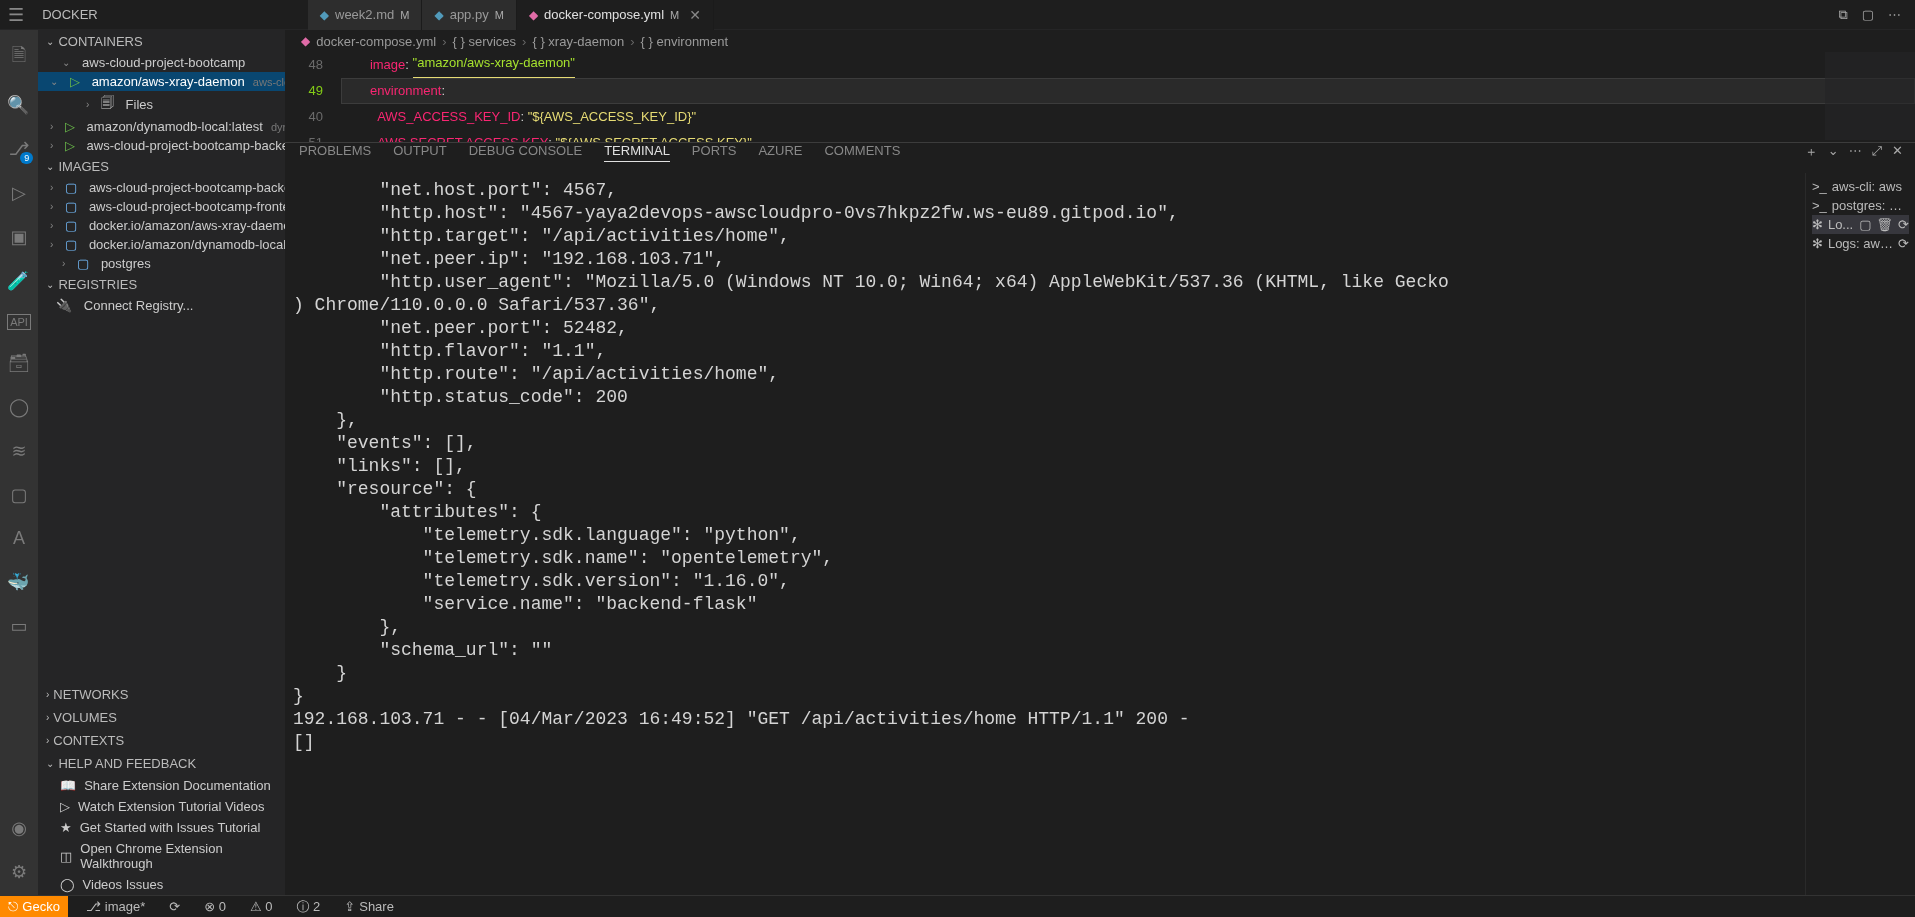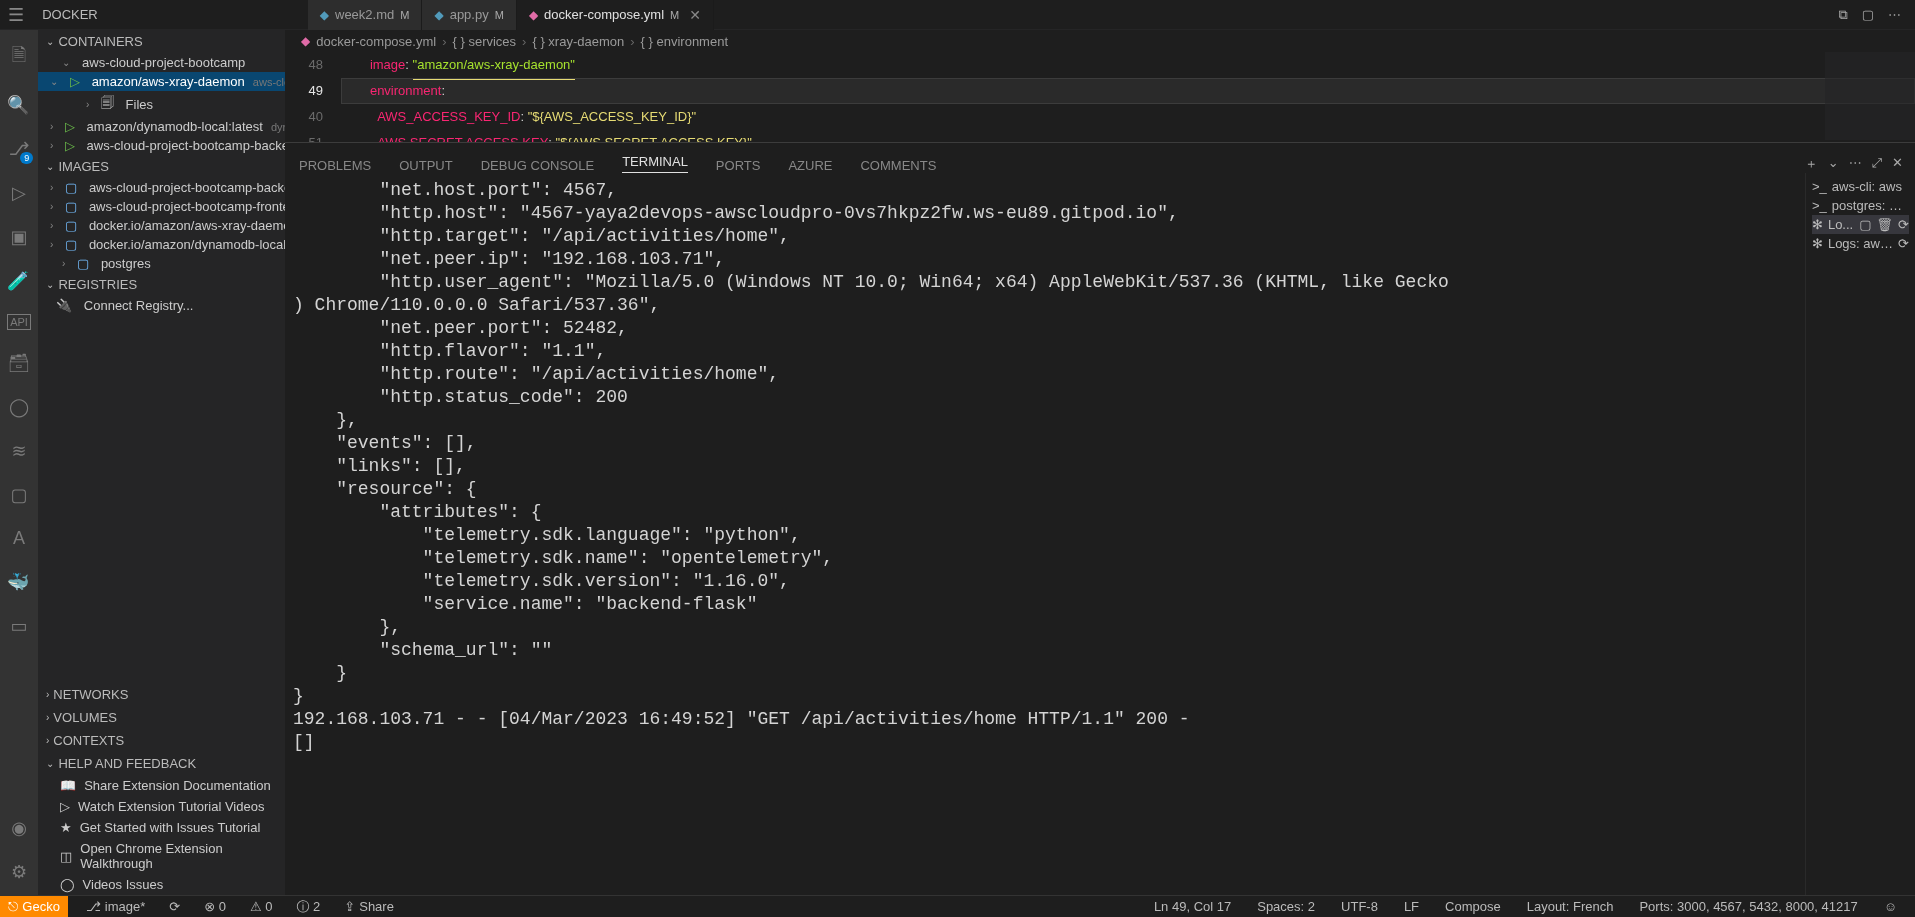"image" .code-line { align-items: flex-start -> flex-end }
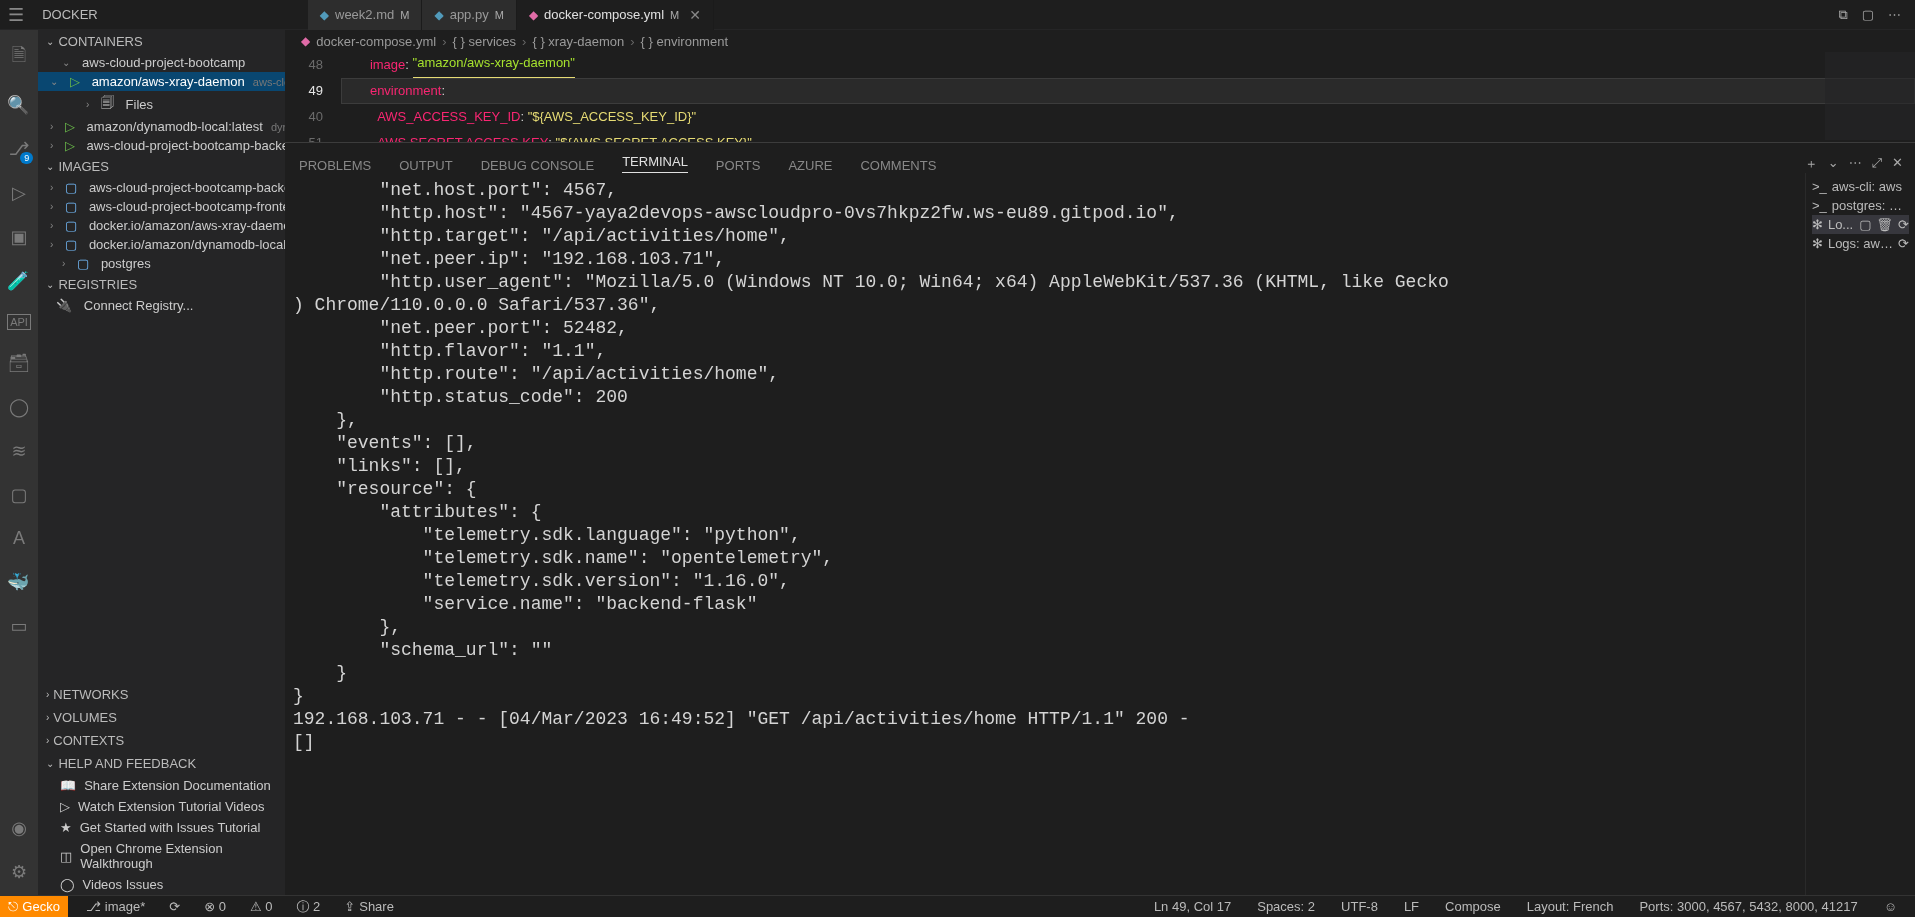"49" .gutter .ln-active { color: #e5e5e5 -> #84cc16 }
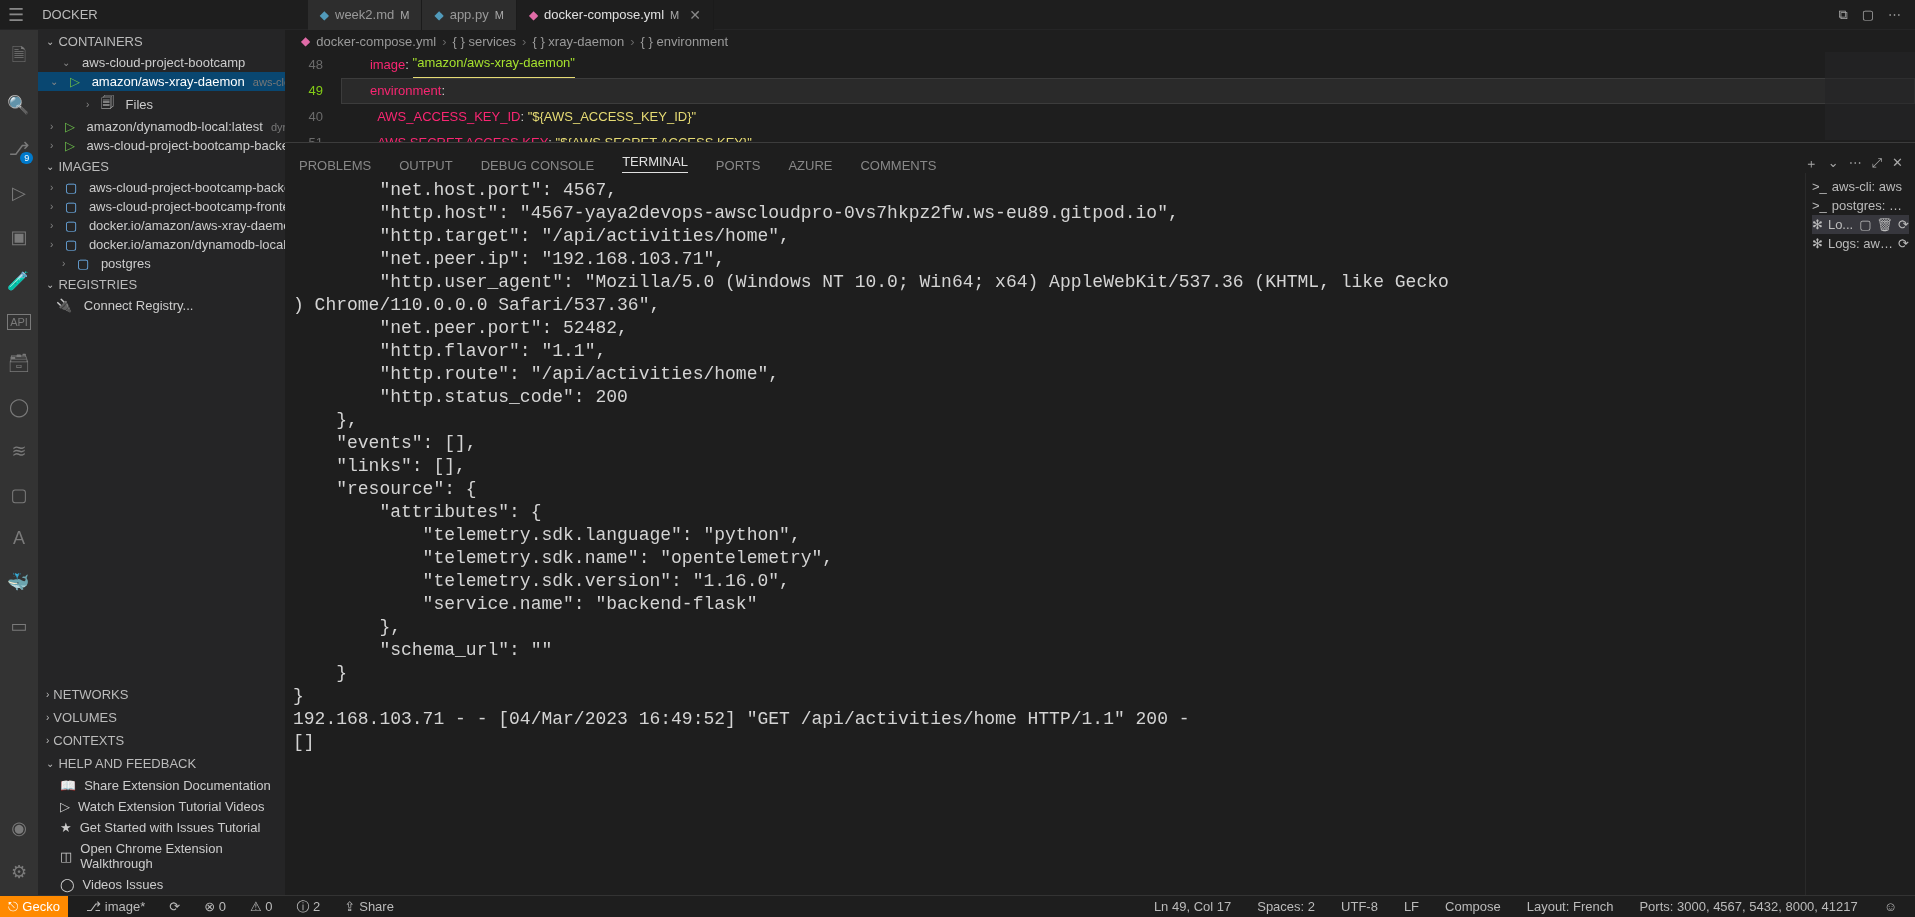"PROBLEMS" .panel-tabs { align-items: flex-end -> flex-start; gap: 28px -> 22px }
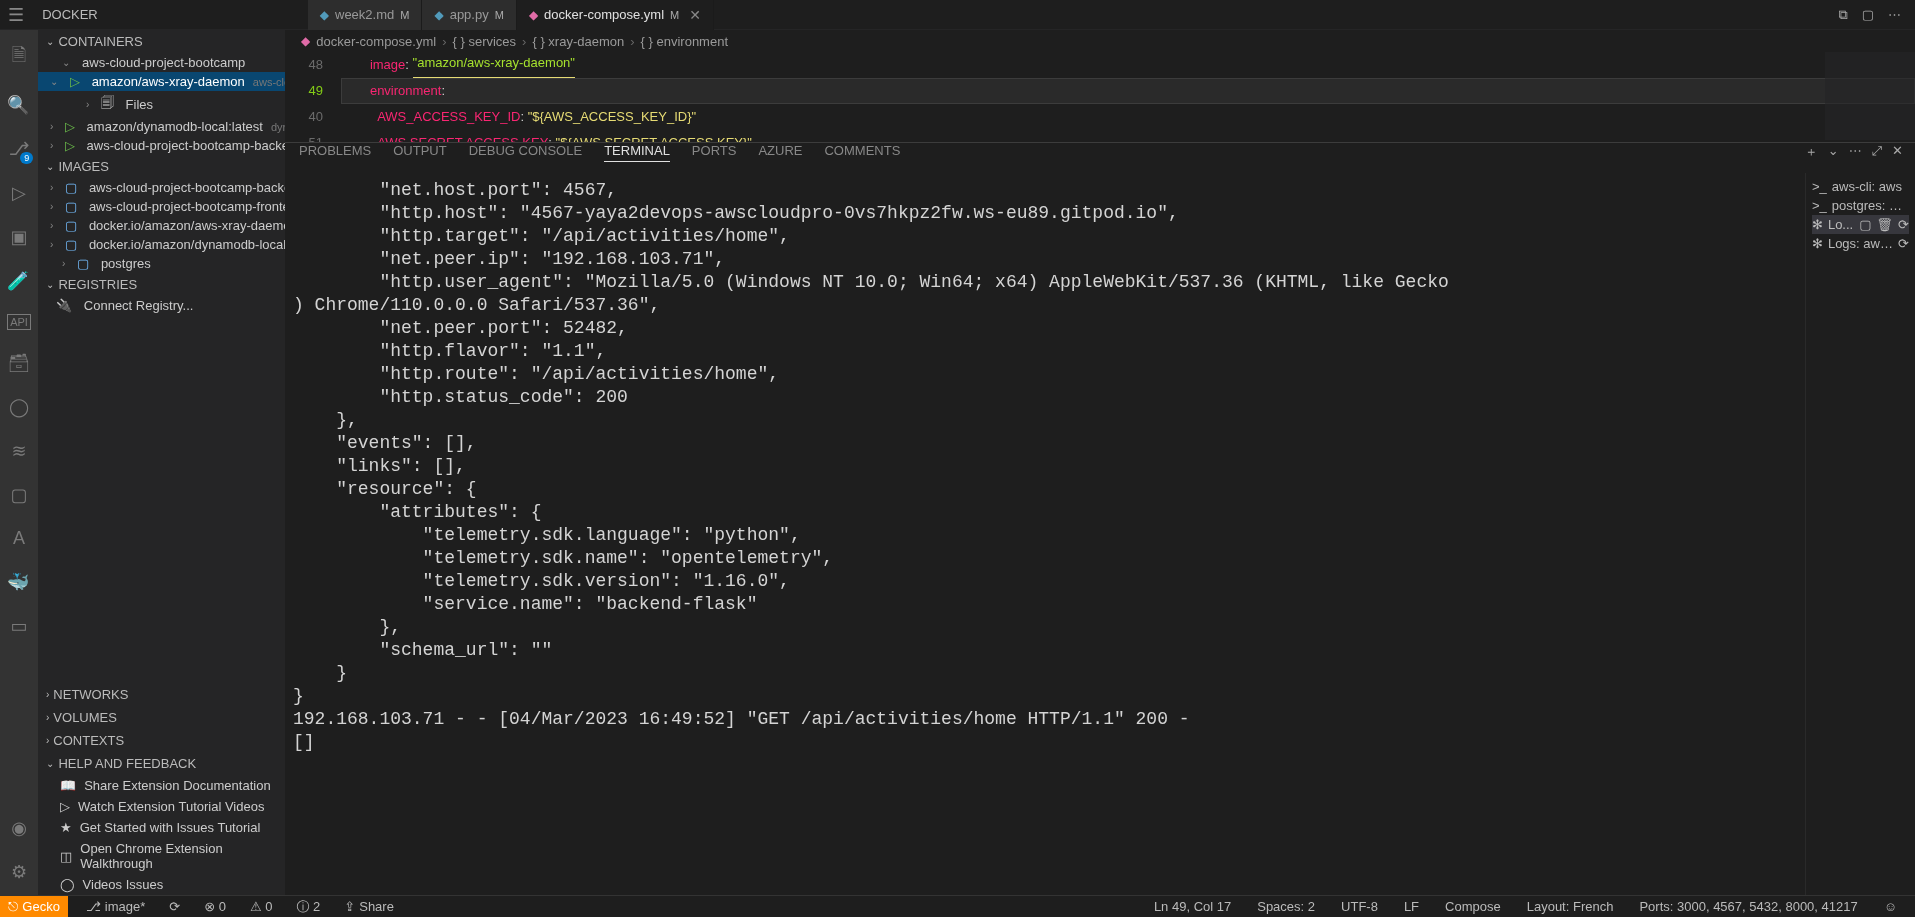"Ln 49, Col 17" div.sb-right { html: <div> <span>Ln 49, Col 17</span> <span>Spaces: 2</span> <span>UTF-8</span> <span>LF</span> <span>Compose</span> <span>Layout: French</span> <span>Ports: 3000, 4567, 5432, 8000, 41217</span> <span>☺</span> </div> -> none }
